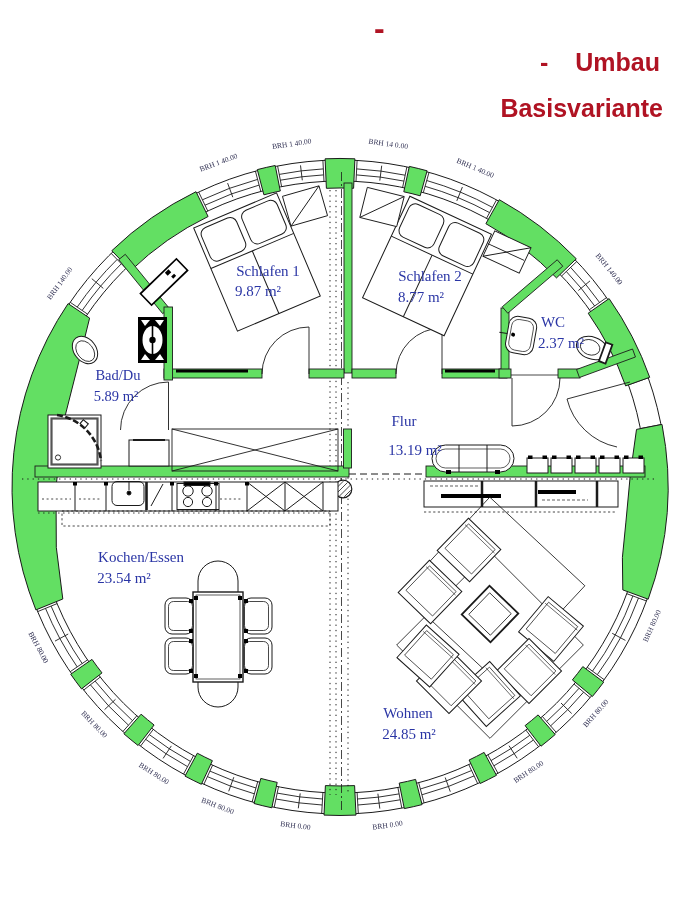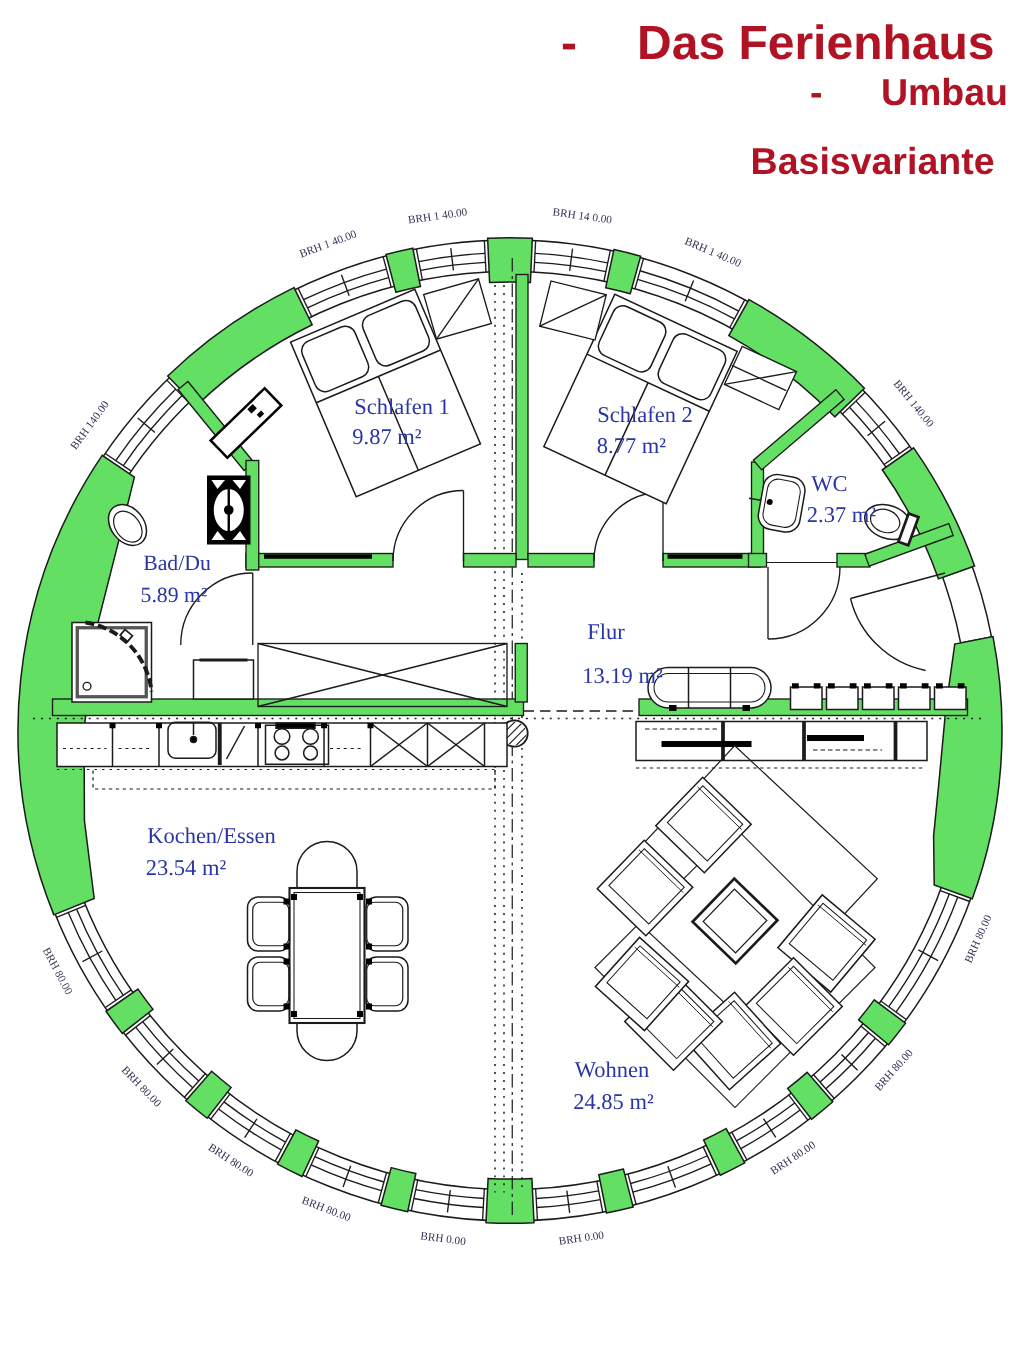"Das Ferienhaus" div { html: <div>Das Ferienhaus</div> -> none }
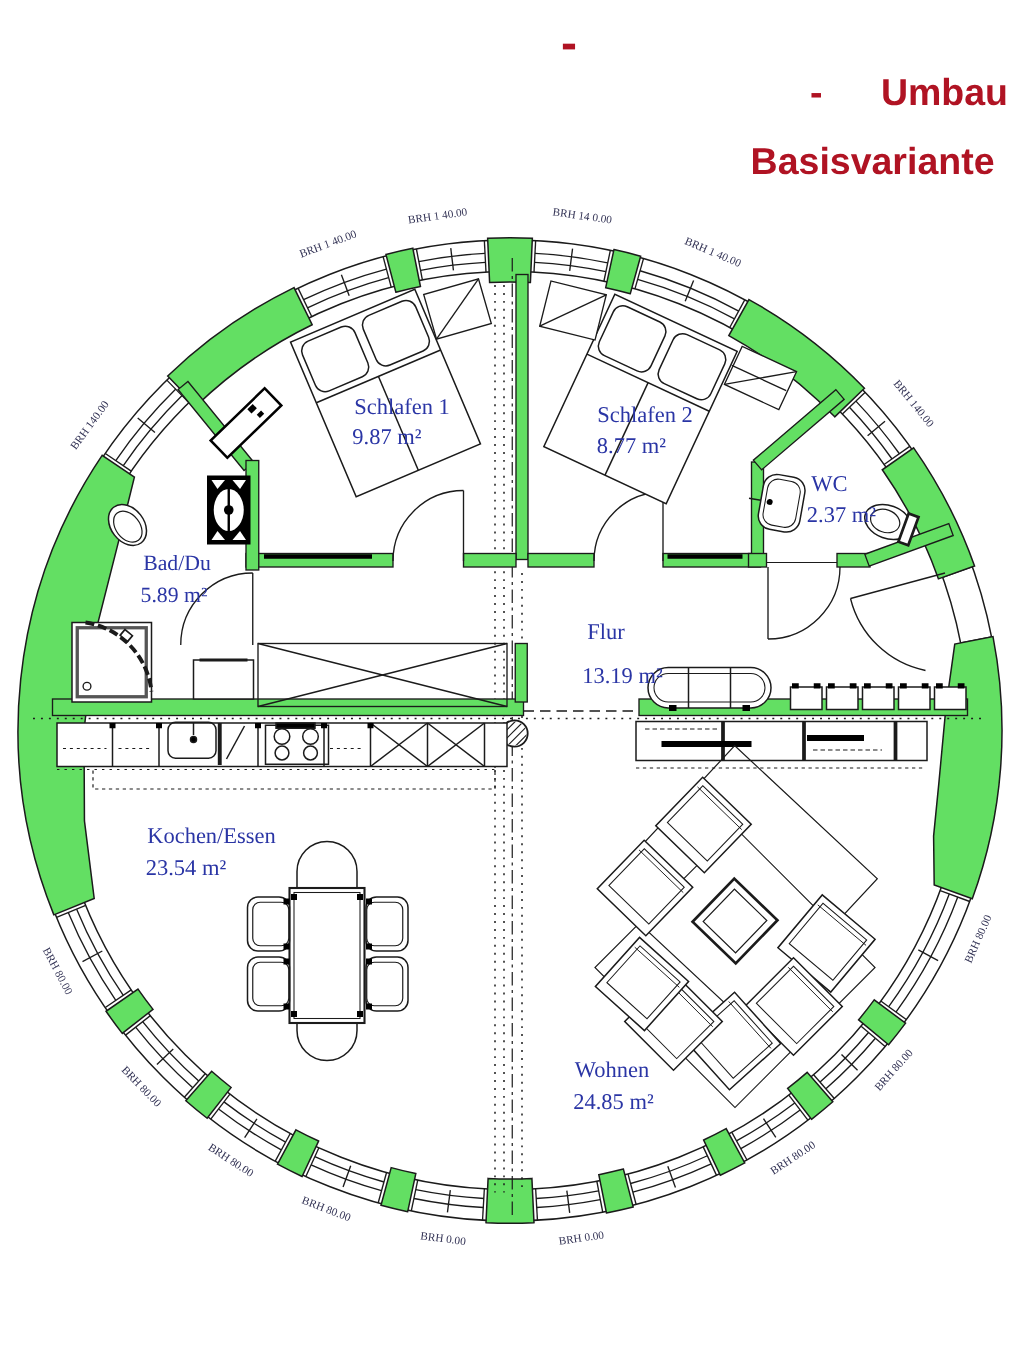"Umbau" div { padding-left: 12px -> none }
